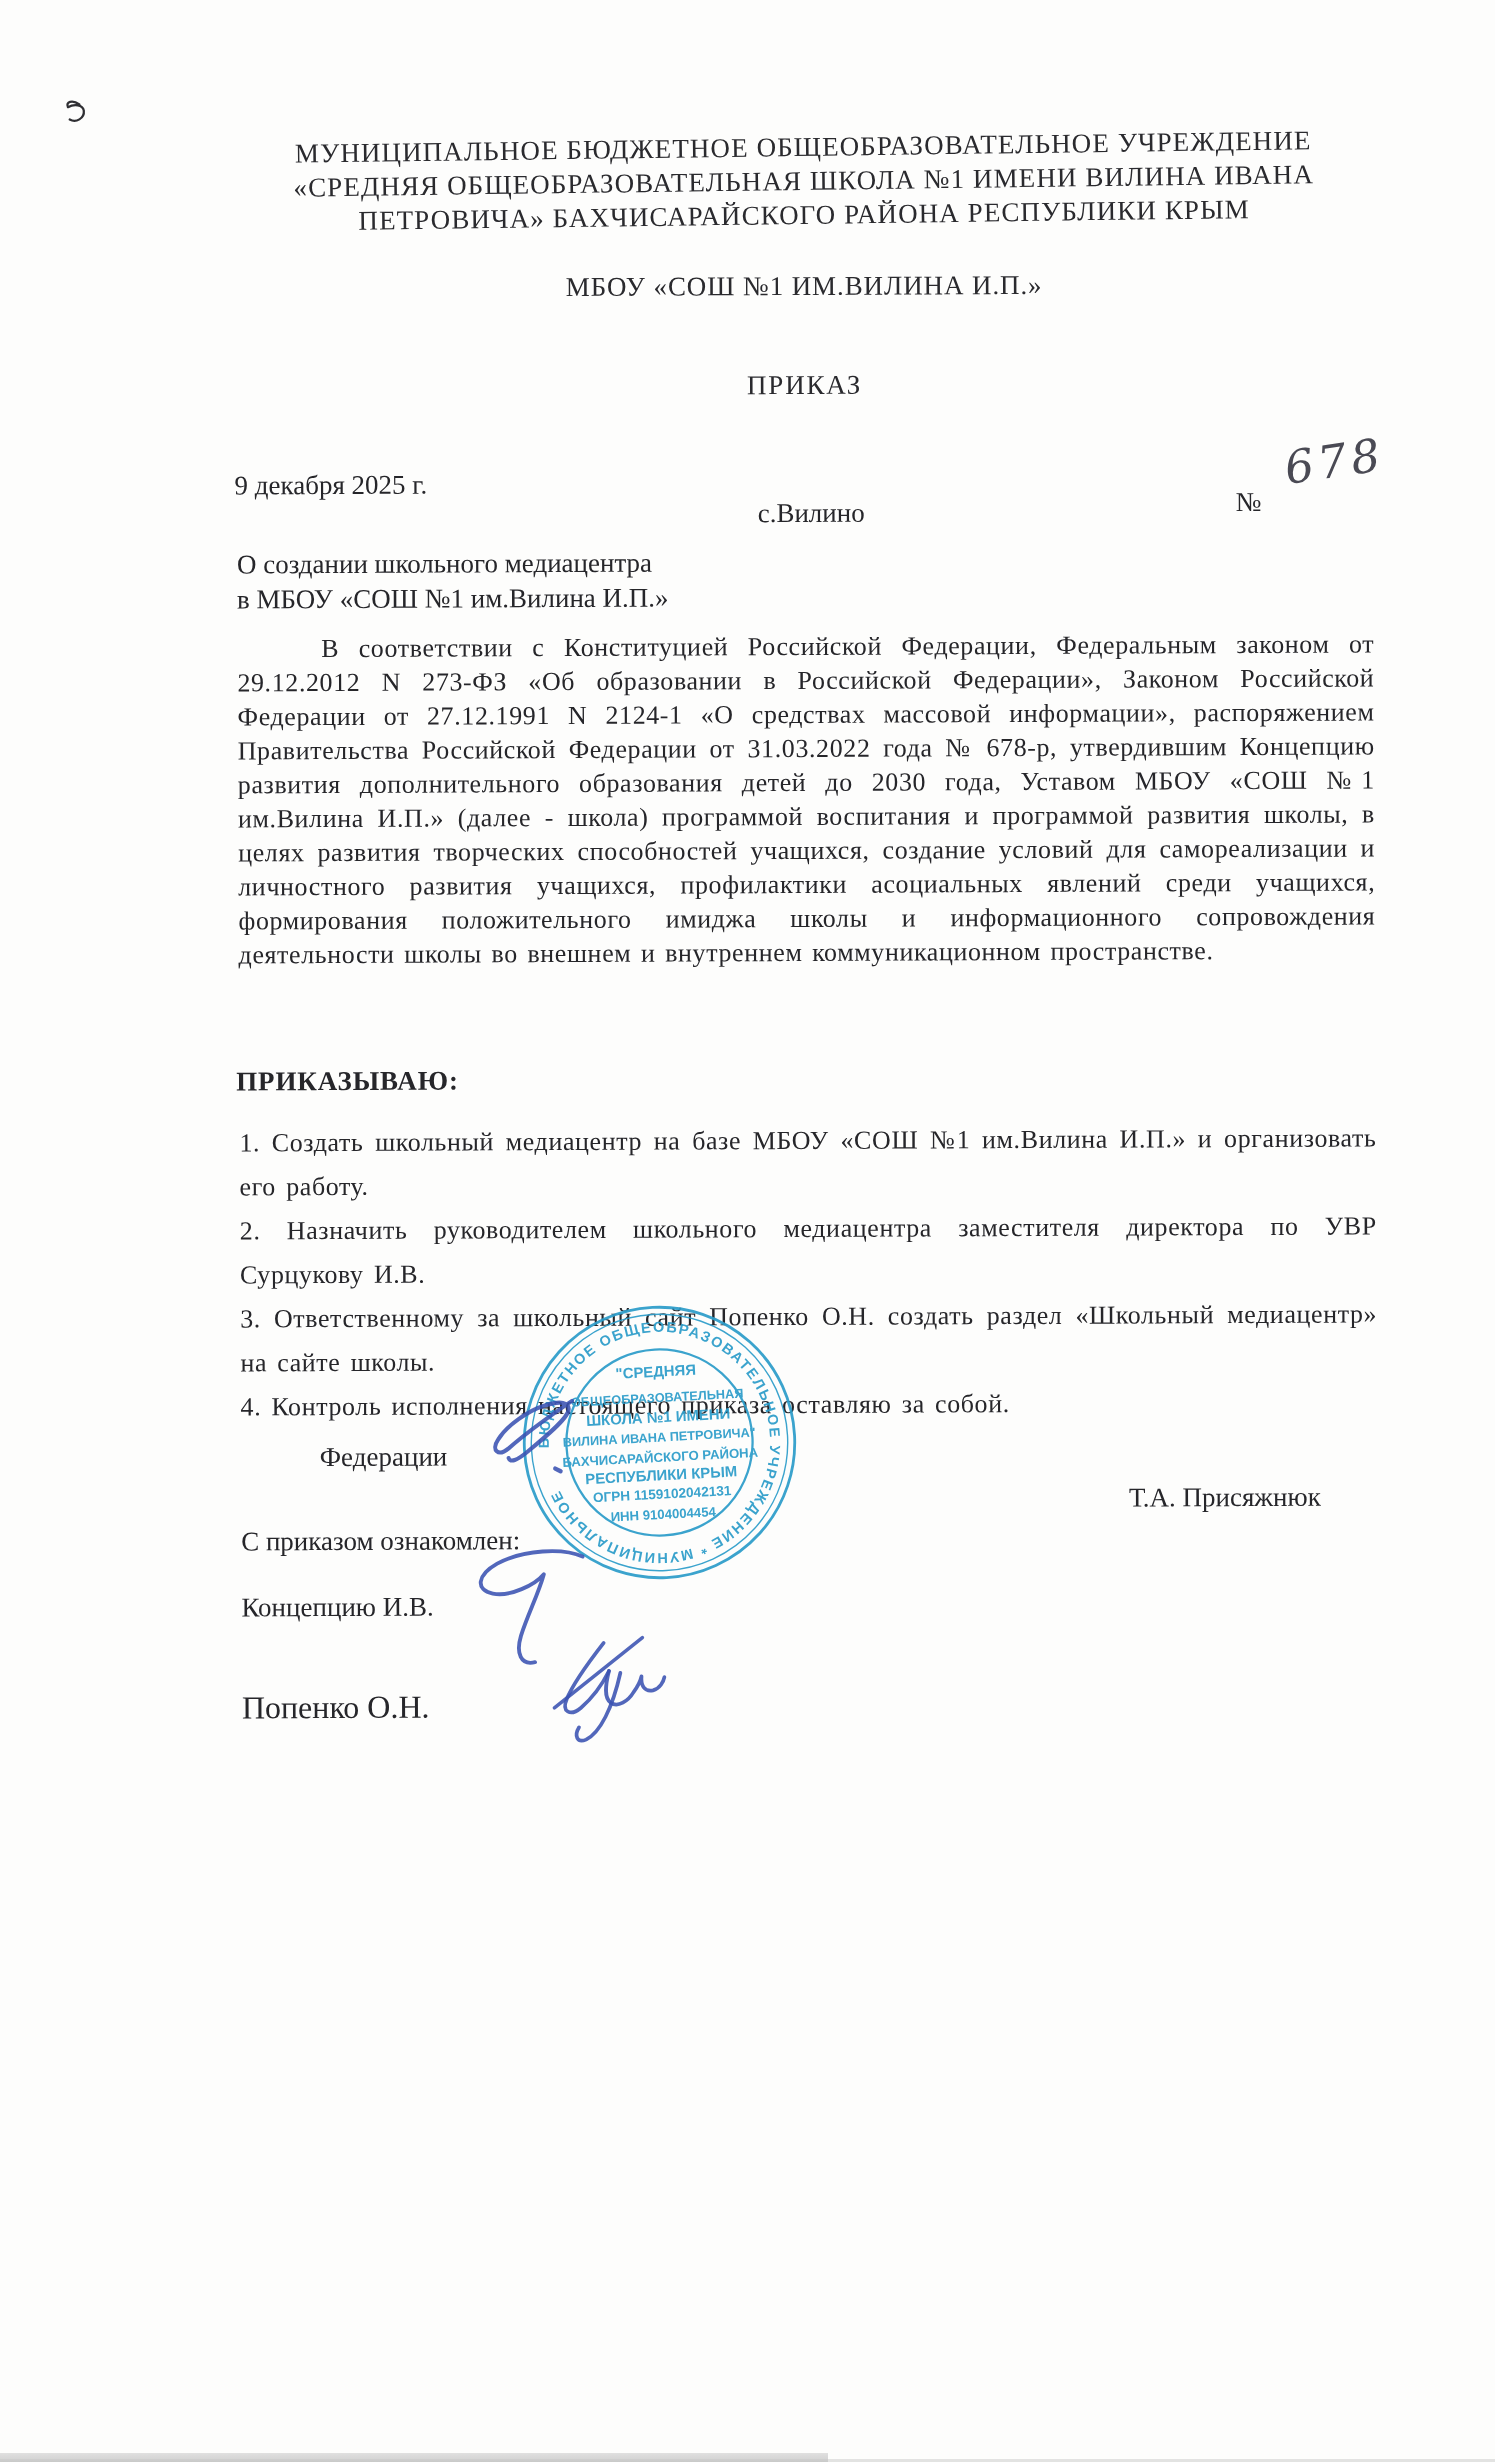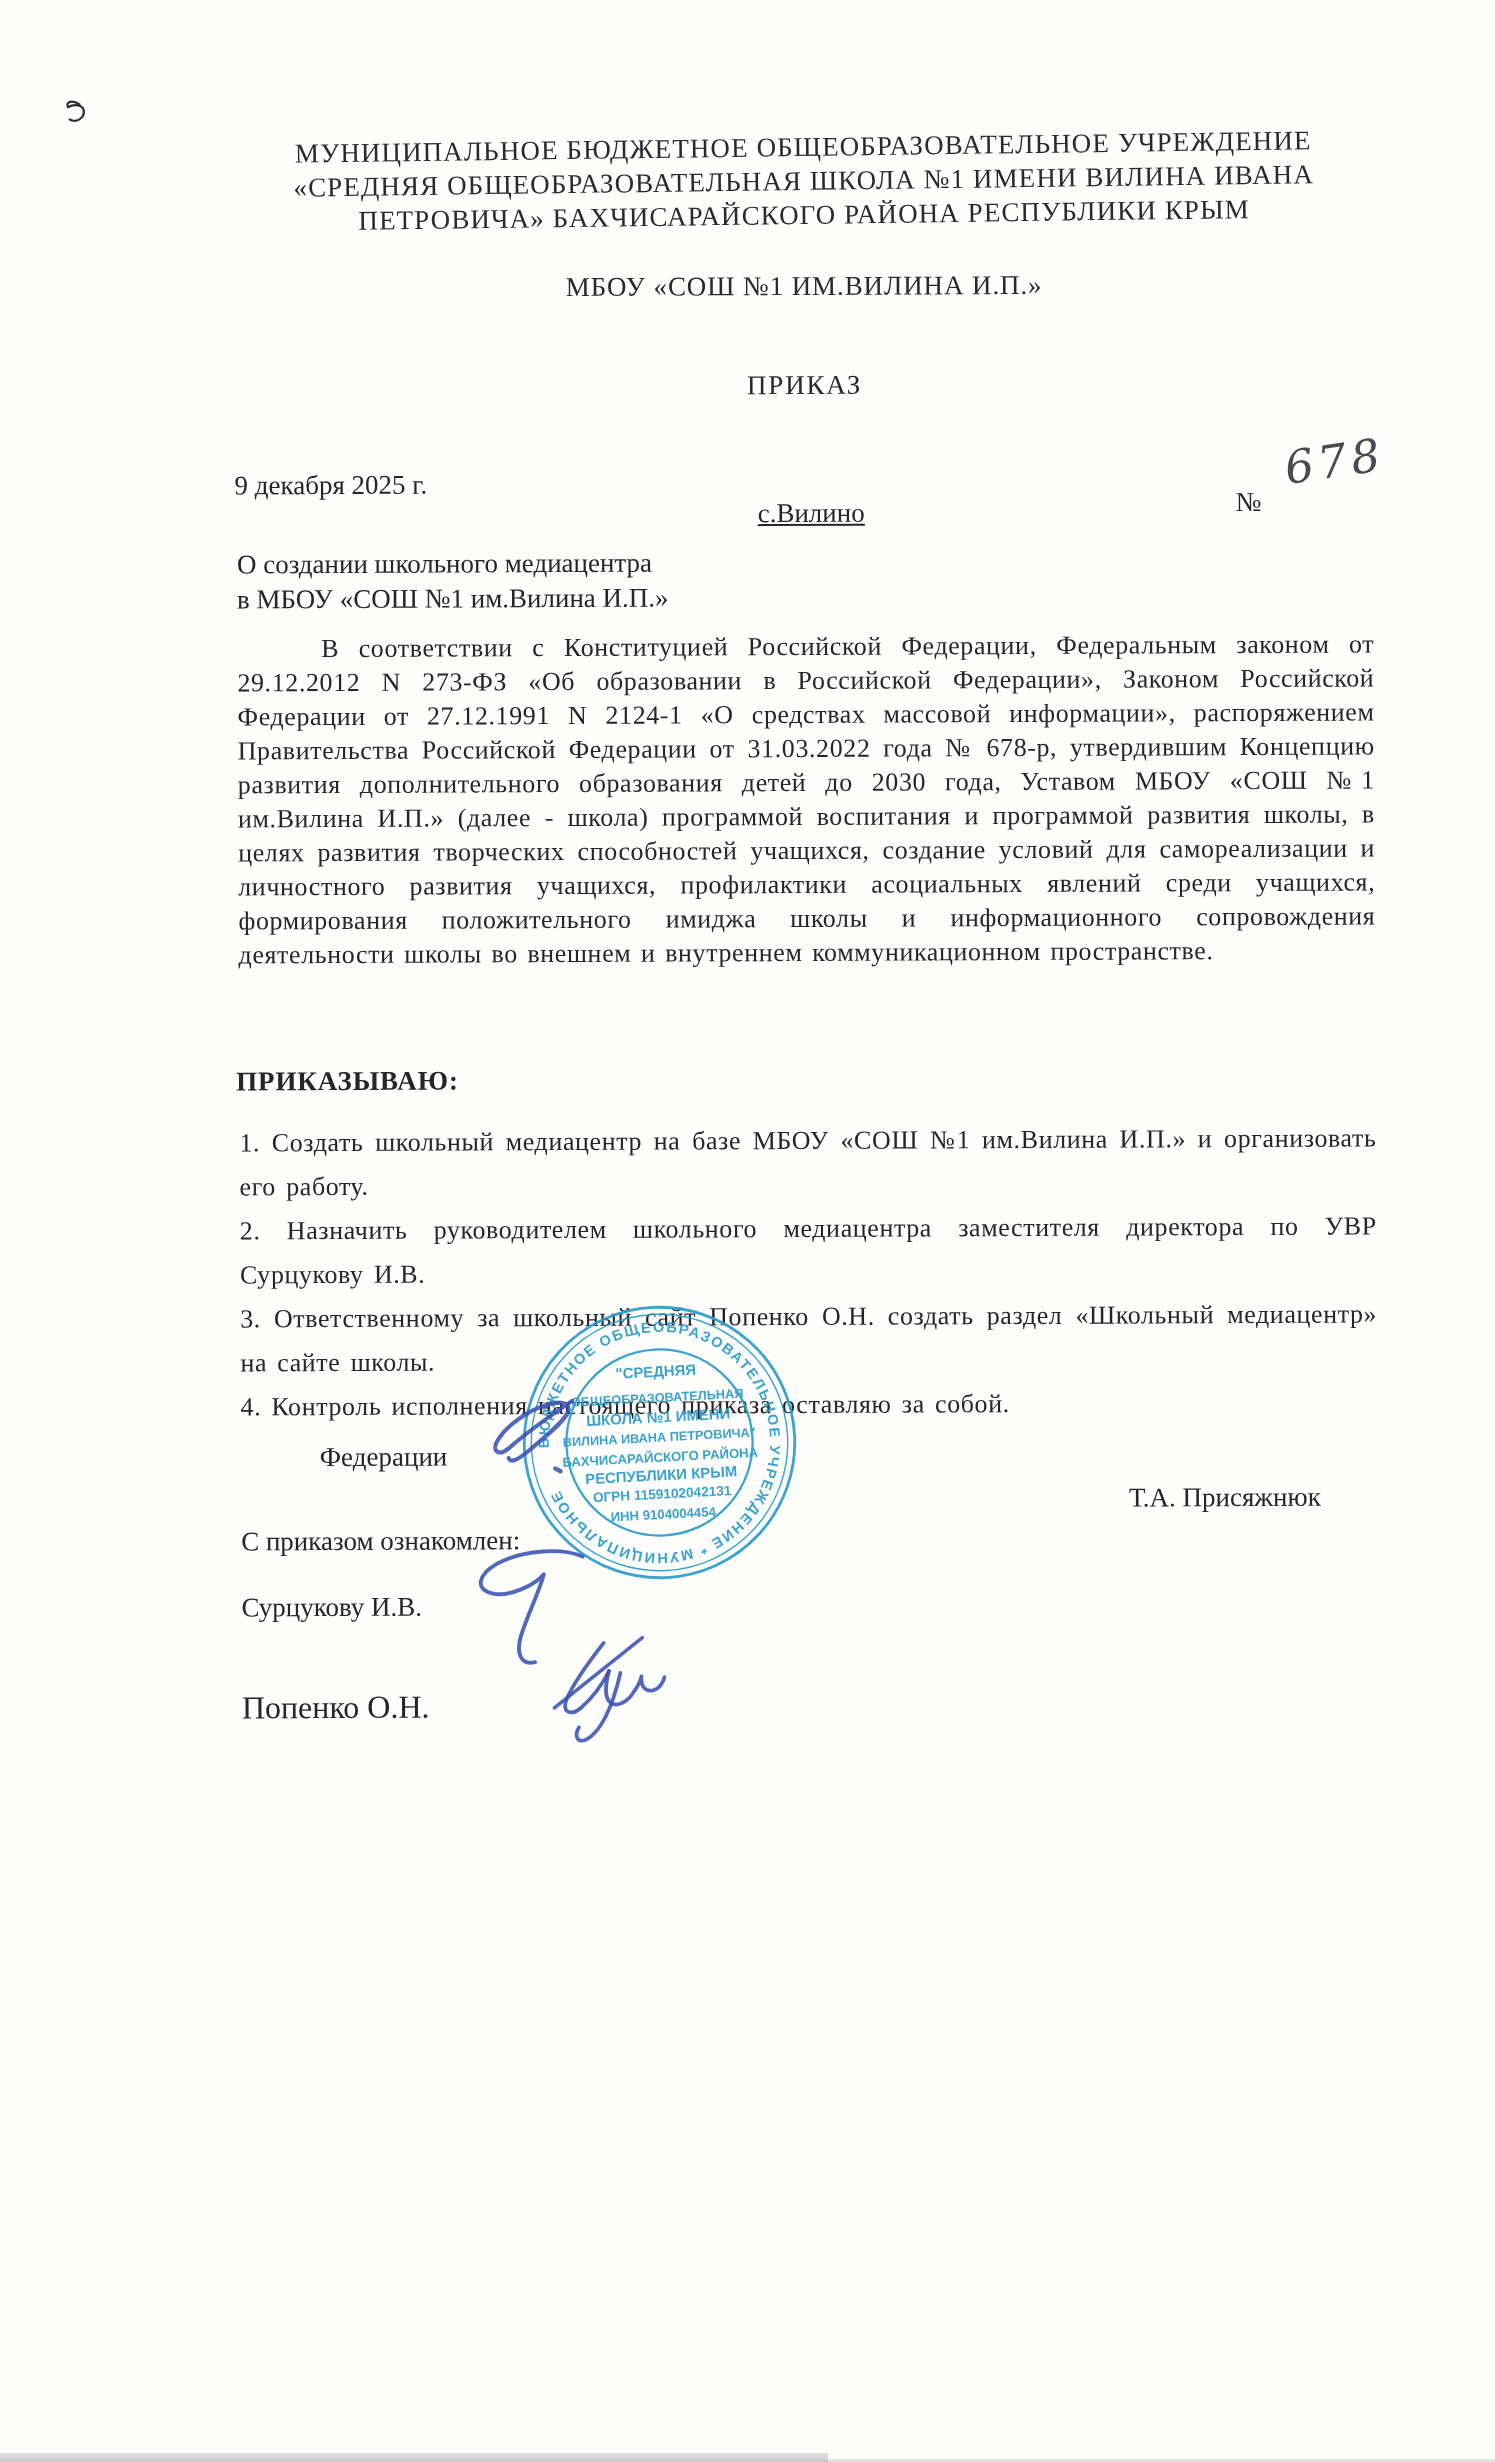"с.Вилино" .order-place { text-decoration: underline -> none }
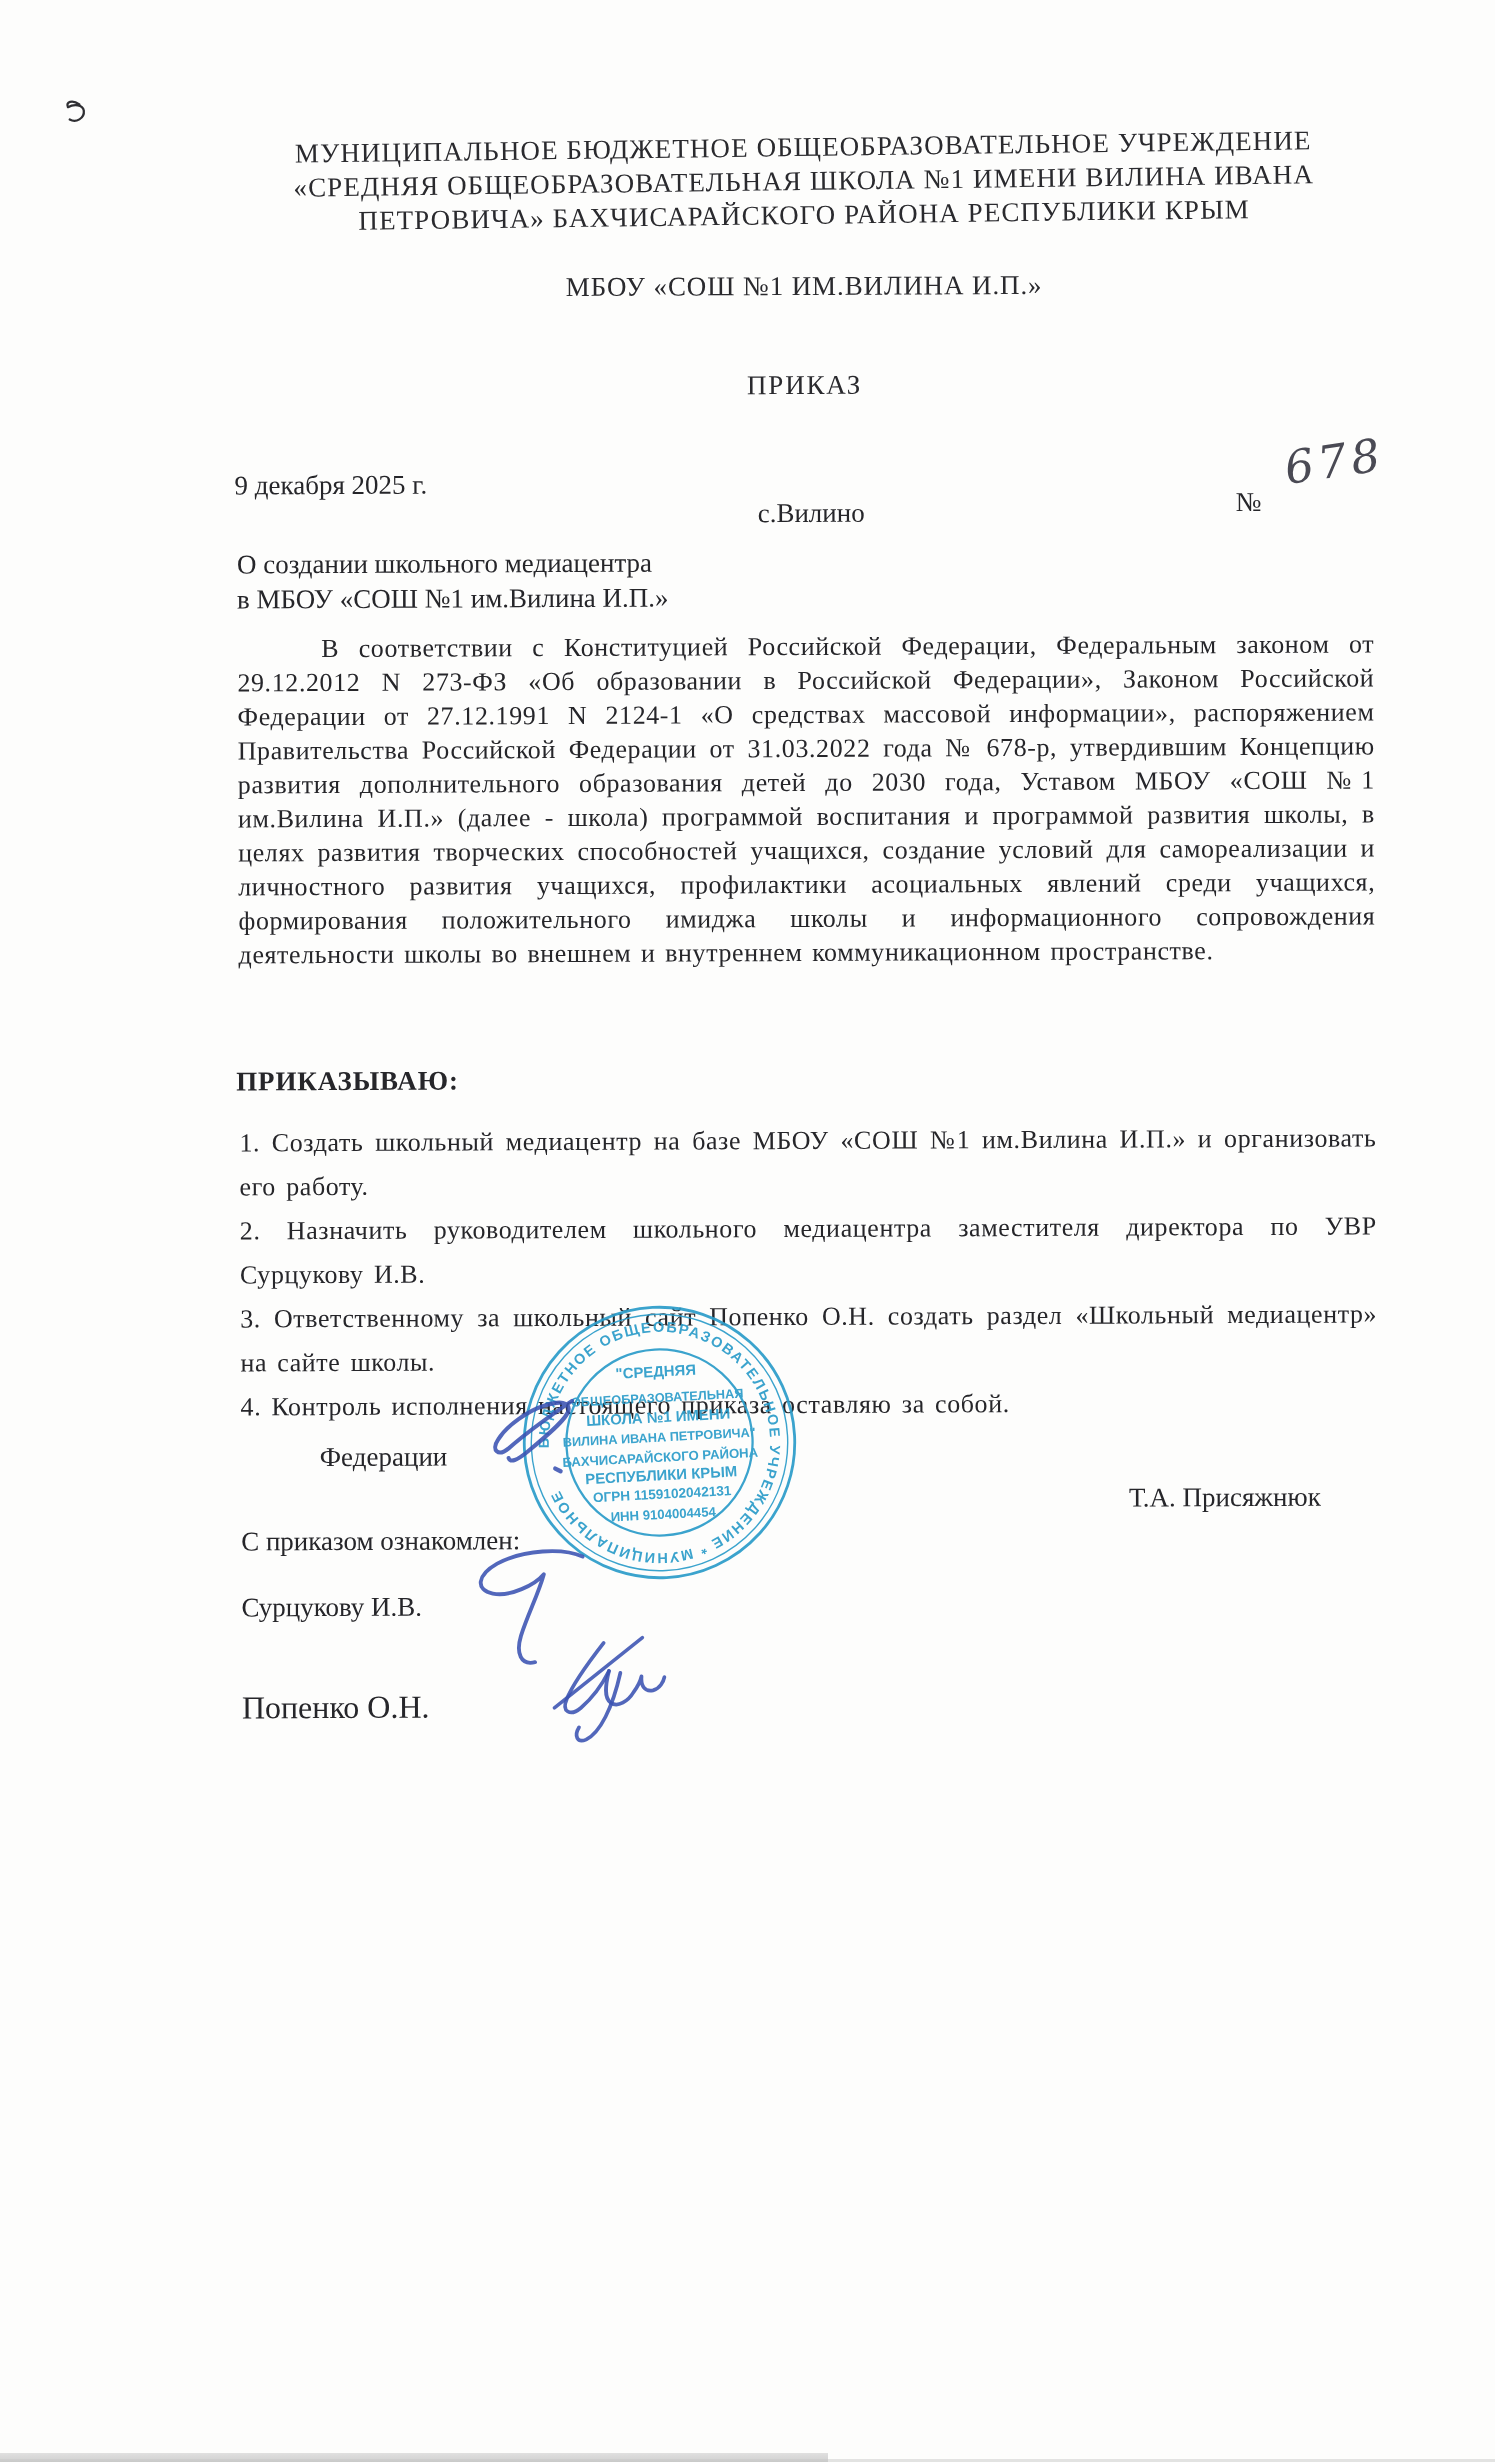"Сурцукову И.В." div.ack-name-1 { text: Сурцукову -> Концепцию }
